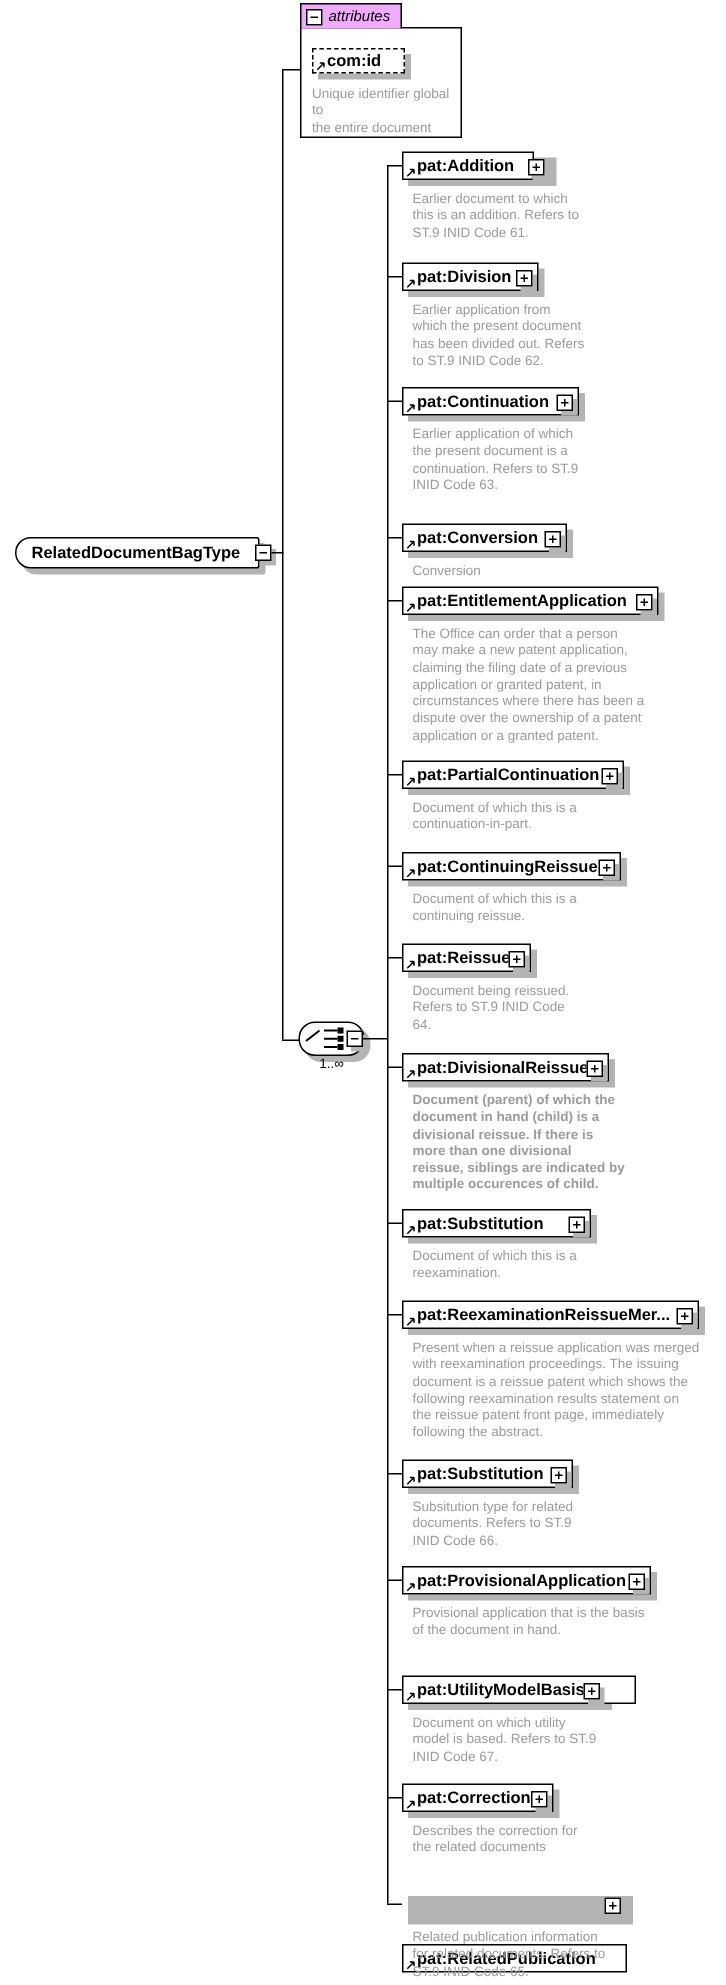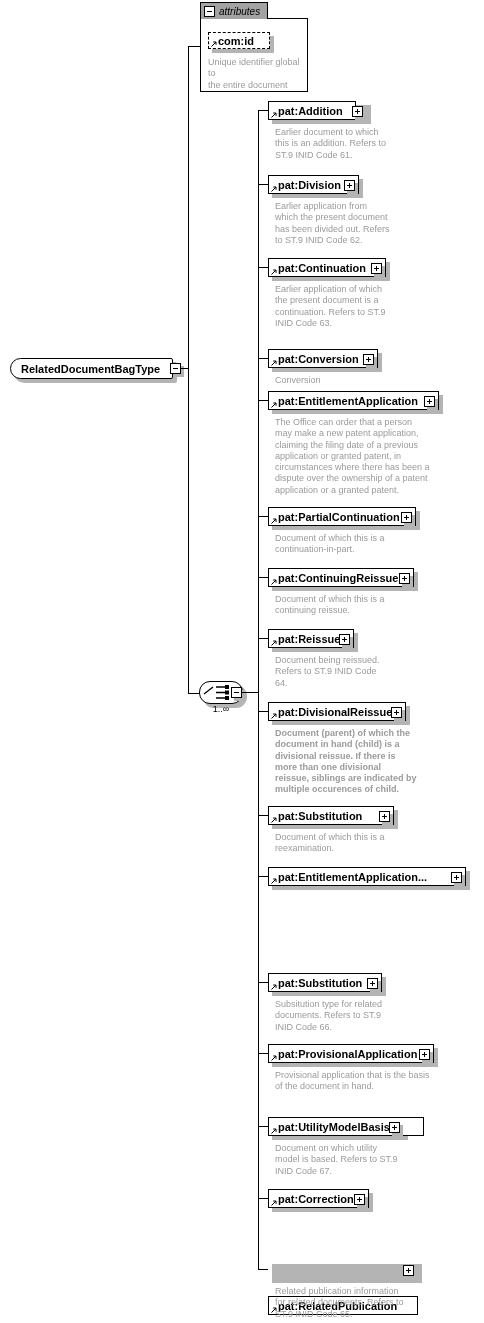"attributes" .attr-tab { background: #a3a3a3 -> #f0abfc }
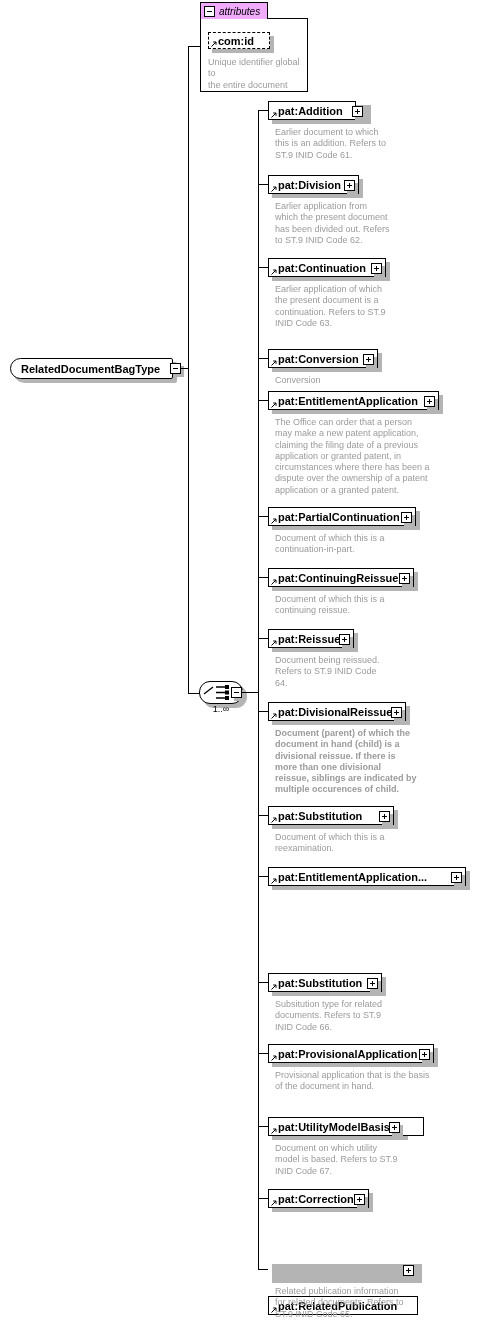"pat:EntitlementApplication..." span.el-label { text: pat:EntitlementApplication -> pat:ReexaminationReissueMer }
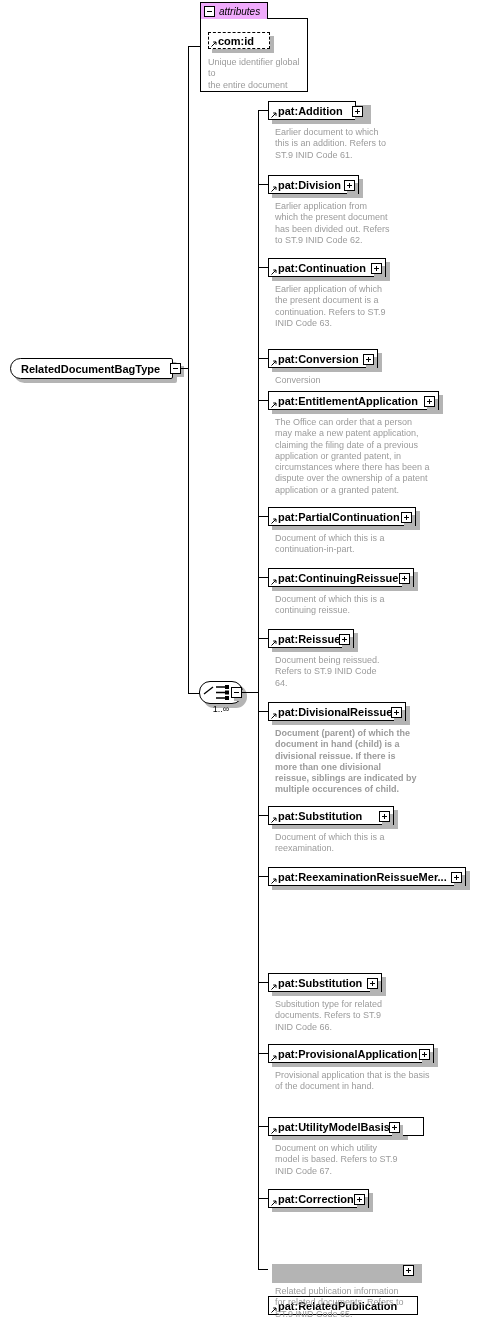"Present when a reissue application" div.annot { html: none -> <div>Present when a reissue application was merged with reexamination proceedings. The issuing document is a reissue patent which shows the following reexamination results statement on the reissue patent front page, immediately following the abstract.</div> }
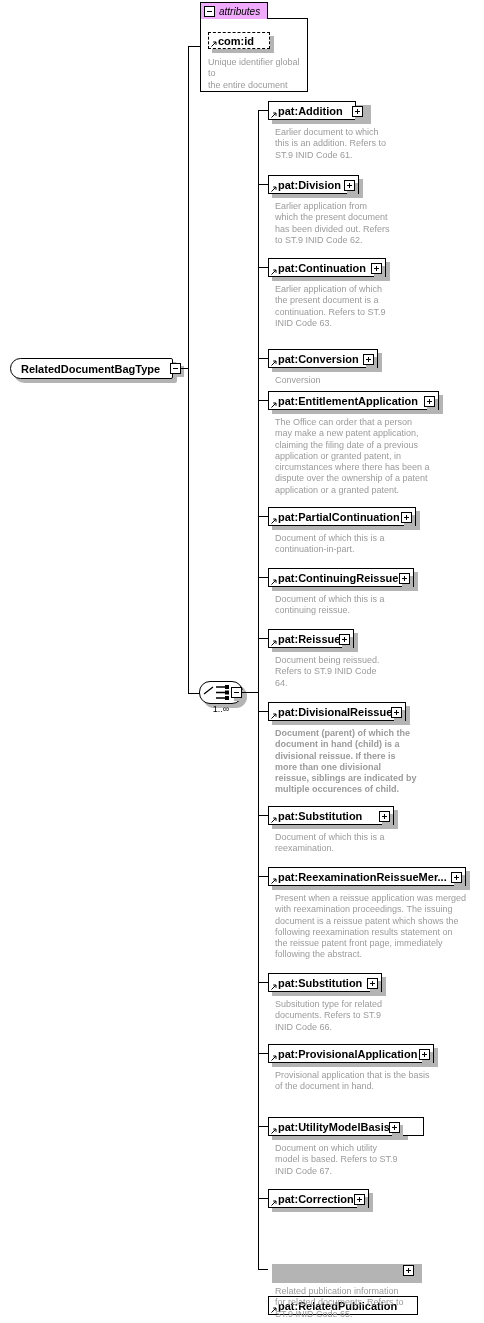"Describes the correction for" div.annot { html: none -> <div>Describes the correction for the related documents</div> }
